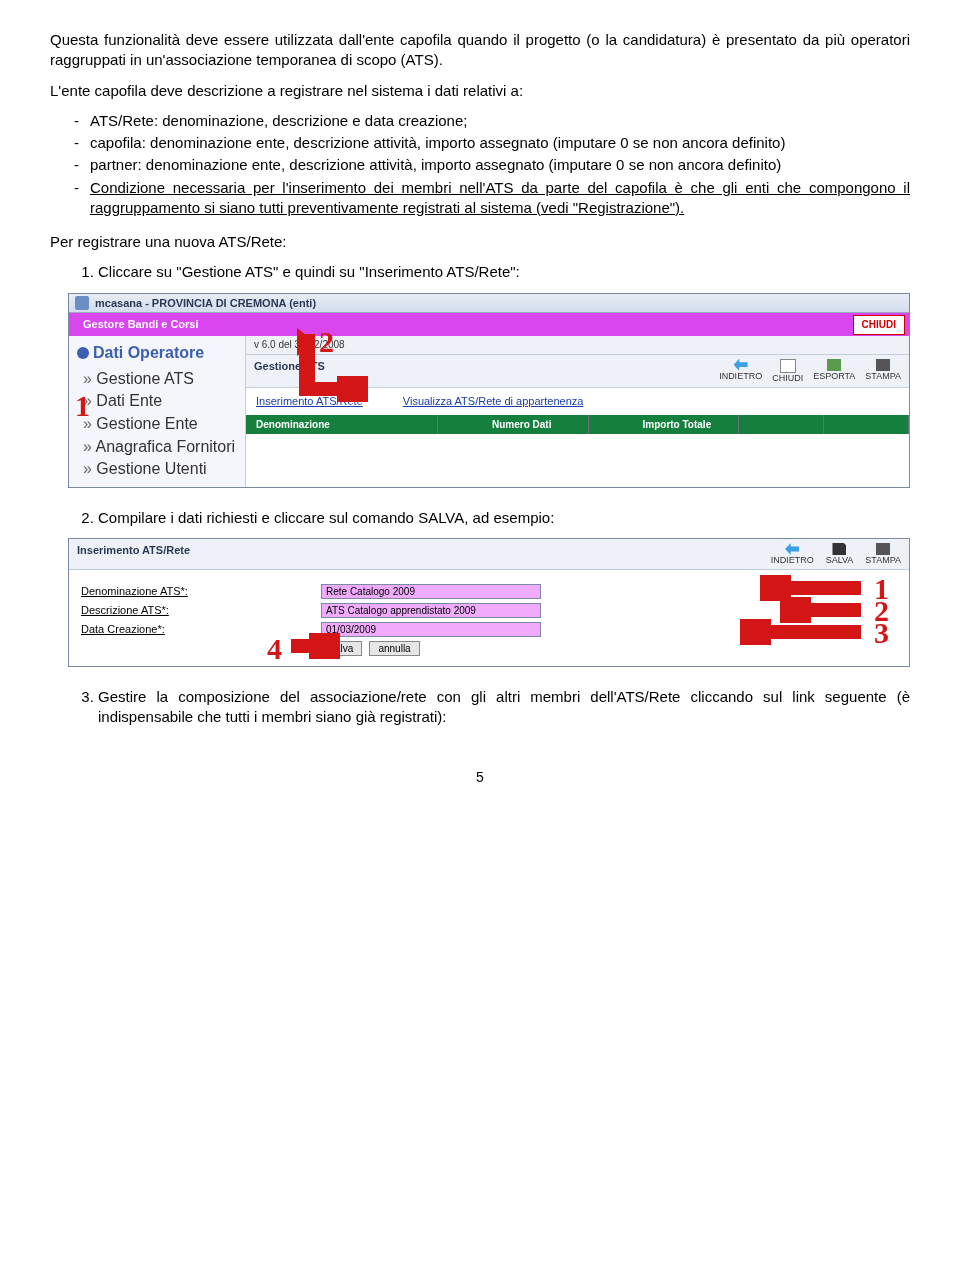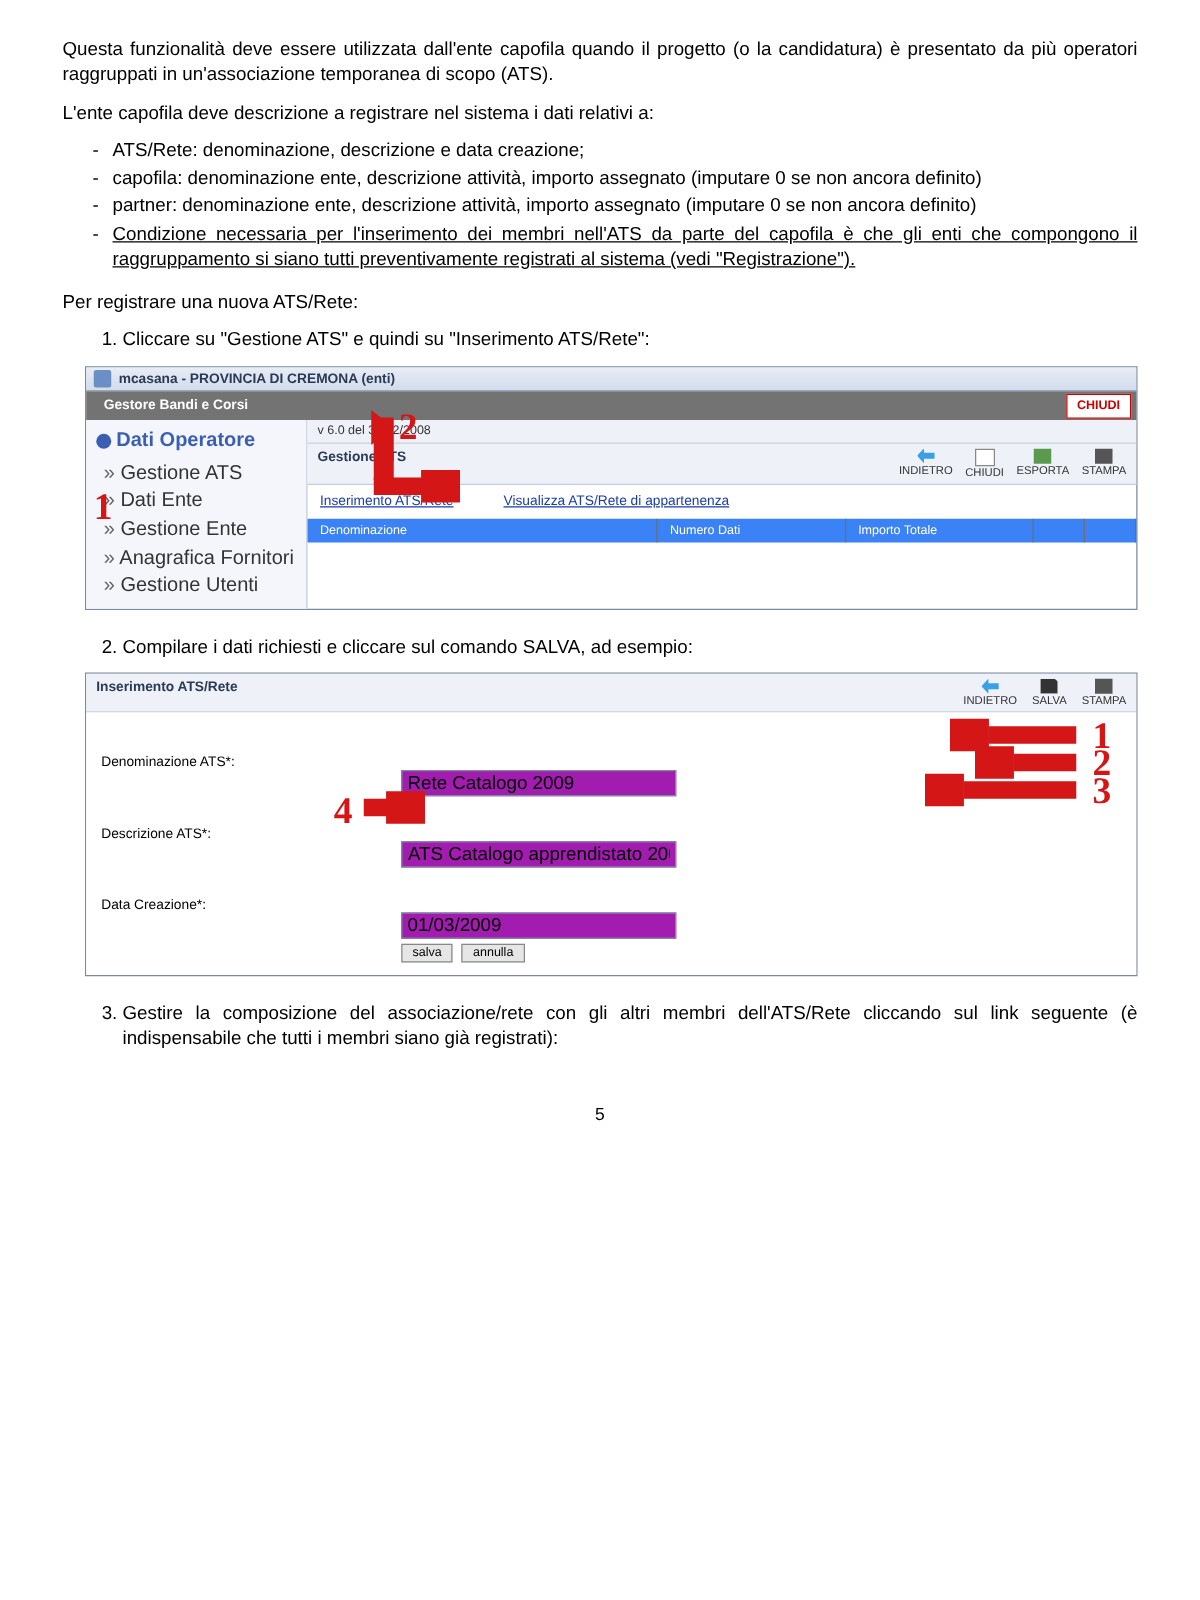"Gestore Bandi e Corsi" .shot1-tabs { background: #737373 -> #d946ef }
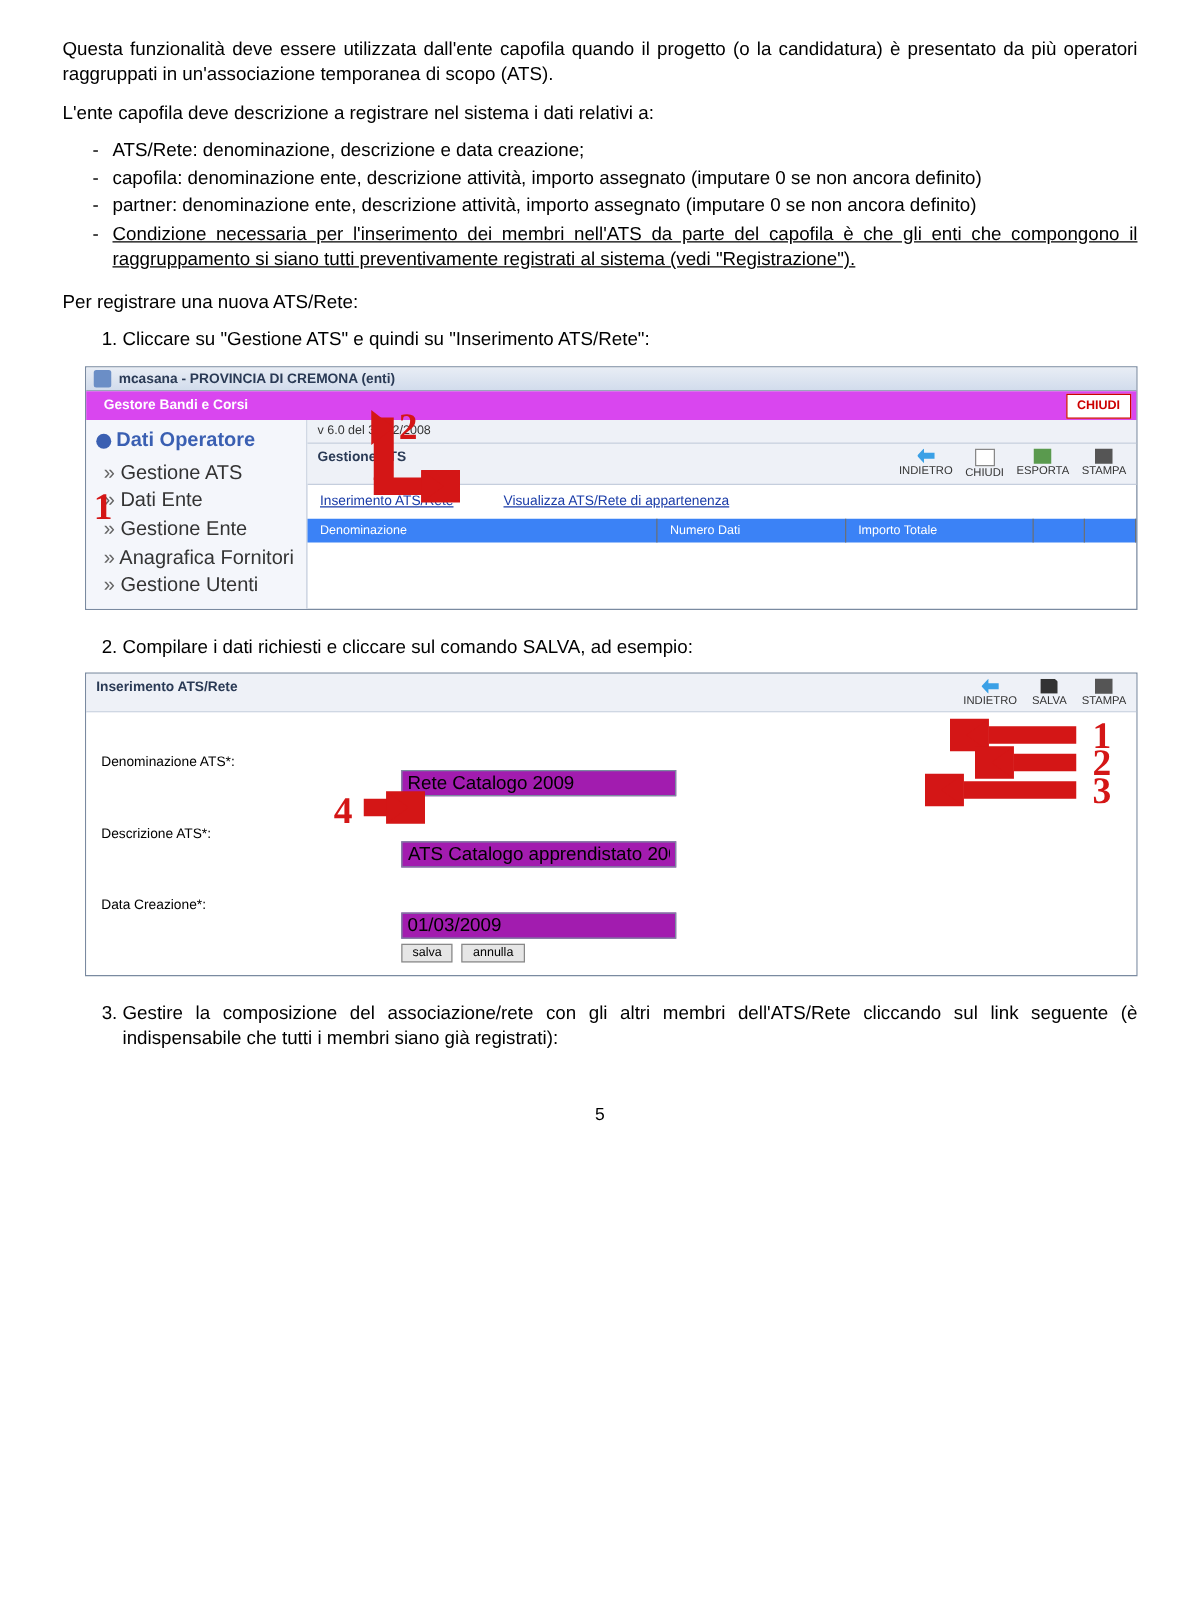"Denominazione" .shot1-gridh { background: #3b82f6 -> #15803d; font-weight: normal -> bold; gap: none -> 44px }
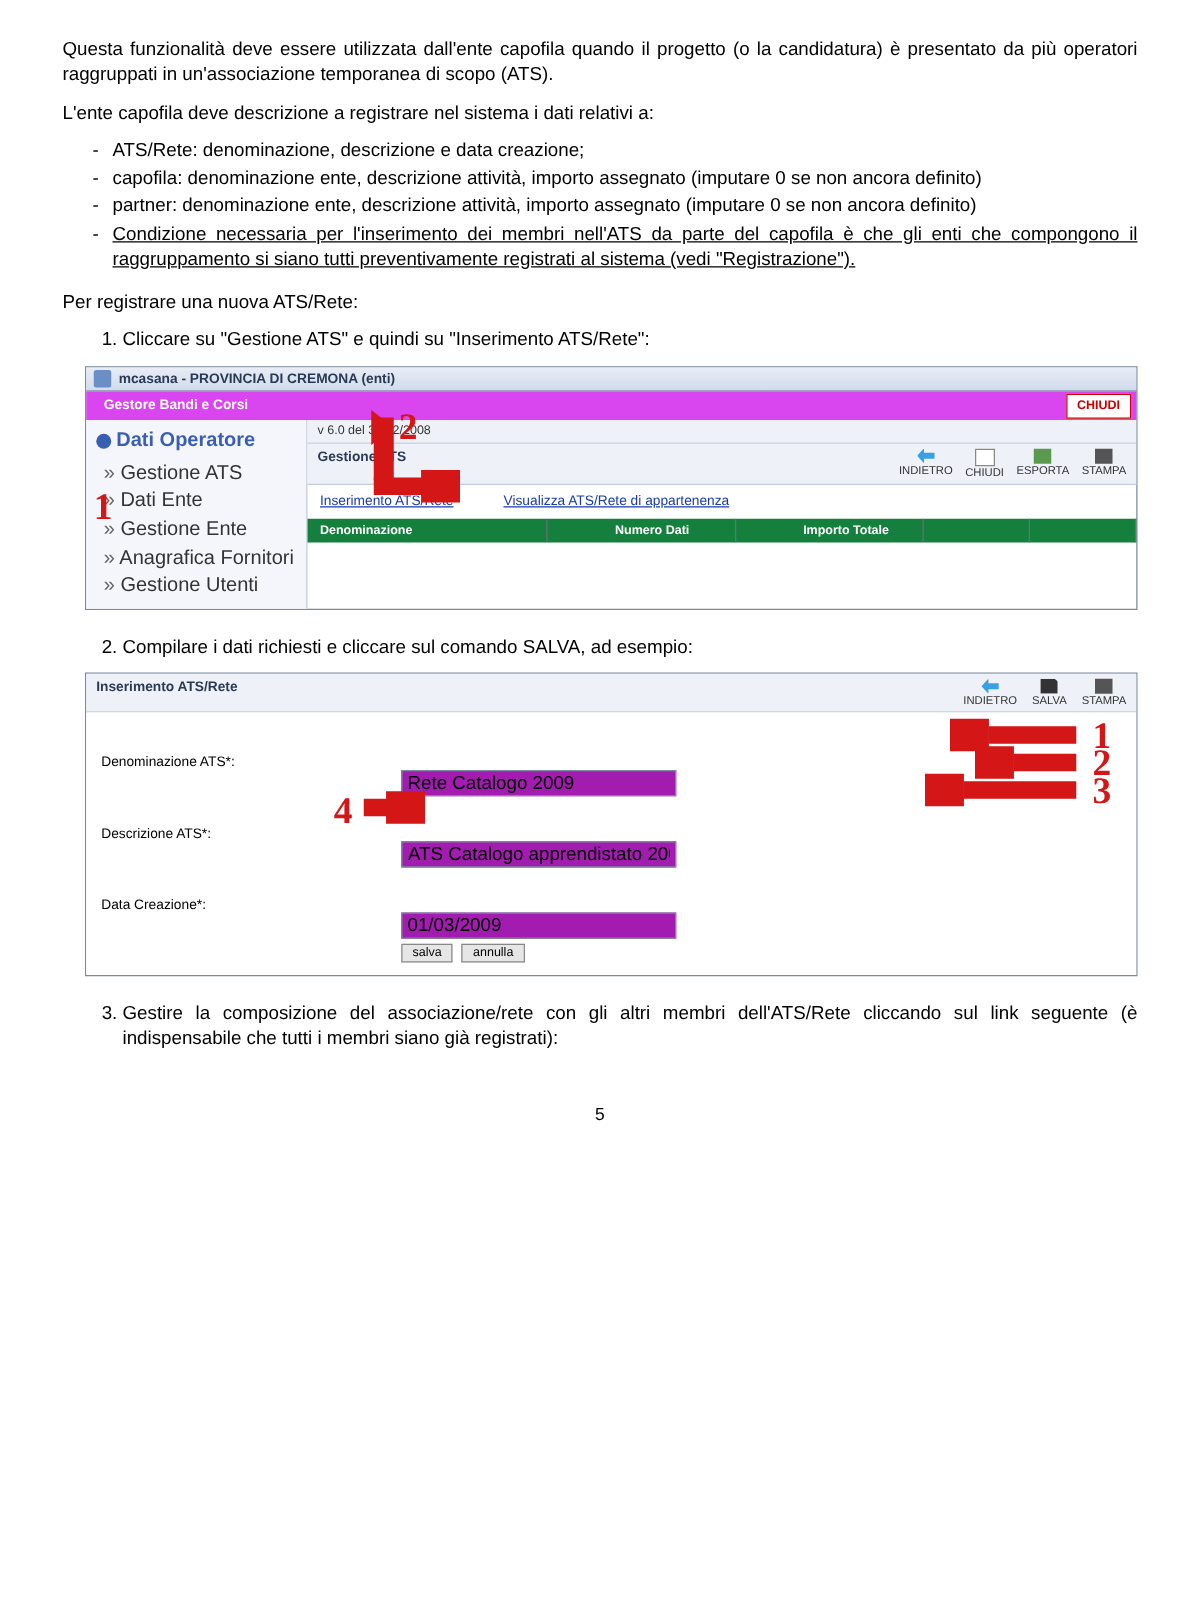"Denominazione ATS*:" .shot2-row label { text-decoration: none -> underline }
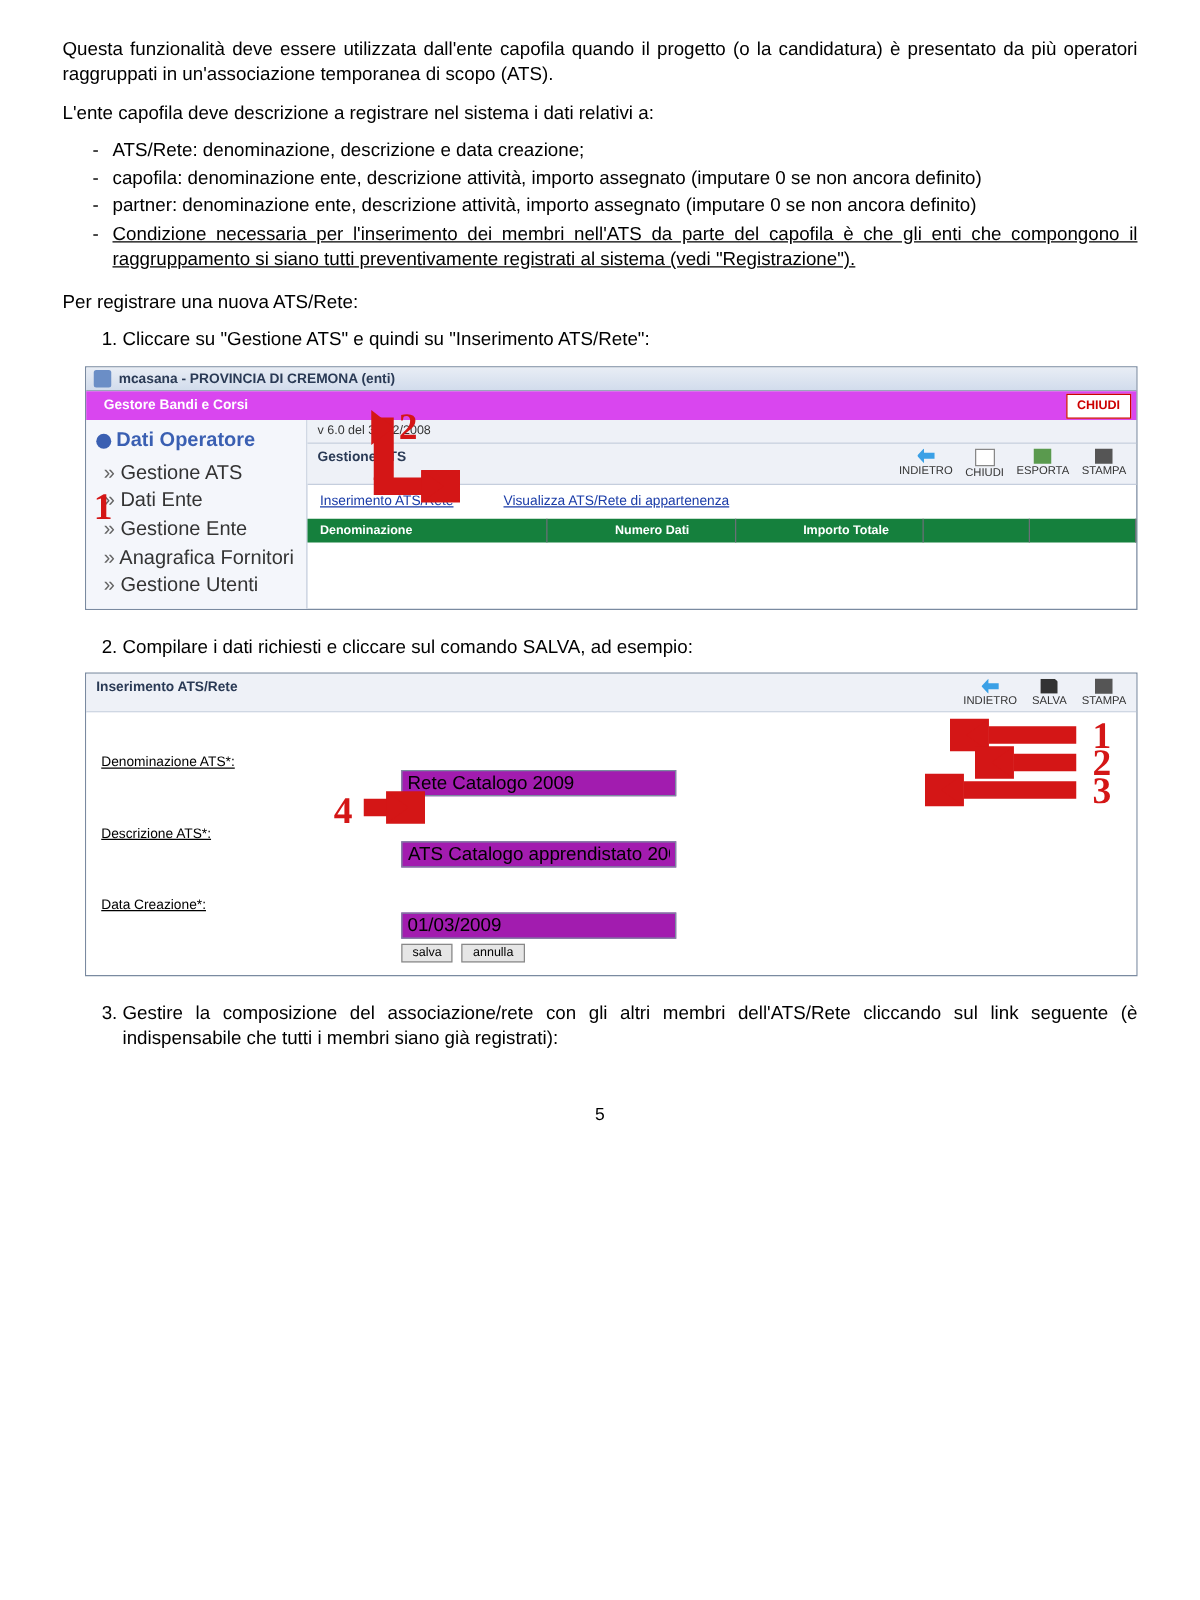"Rete Catalogo 2009" .shot2-row input { background: #a21caf -> #f0abfc; font-size: 15px -> 10px; margin-top: 32px -> none }
